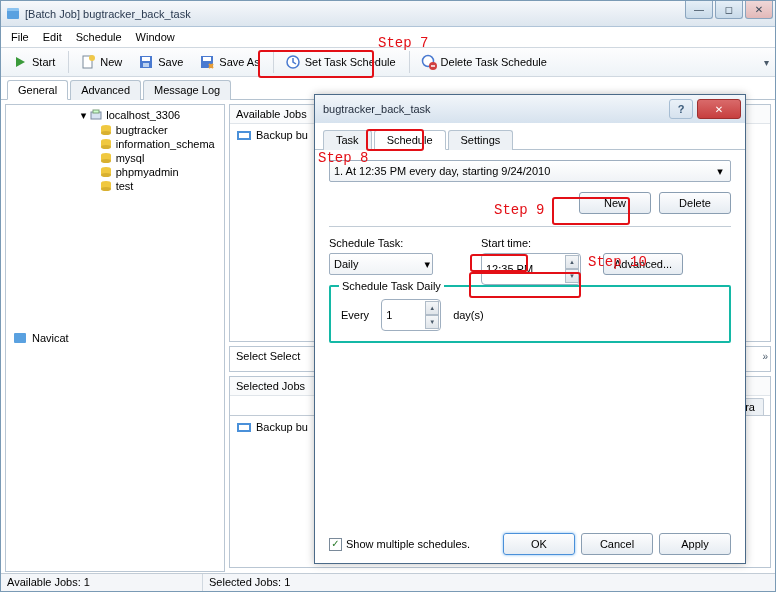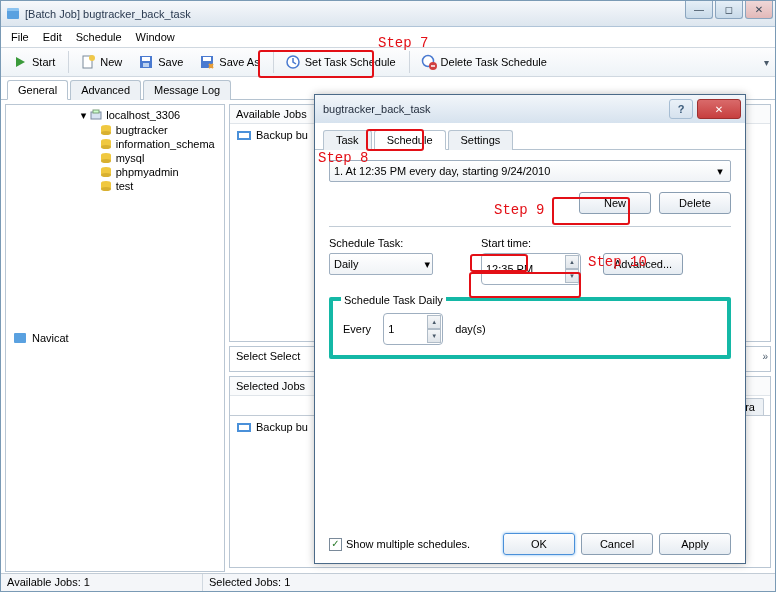"Schedule Task Daily" .group { border: 4px solid #14b8a6 -> 2px solid #14b8a6; margin-top: 12px -> none }
